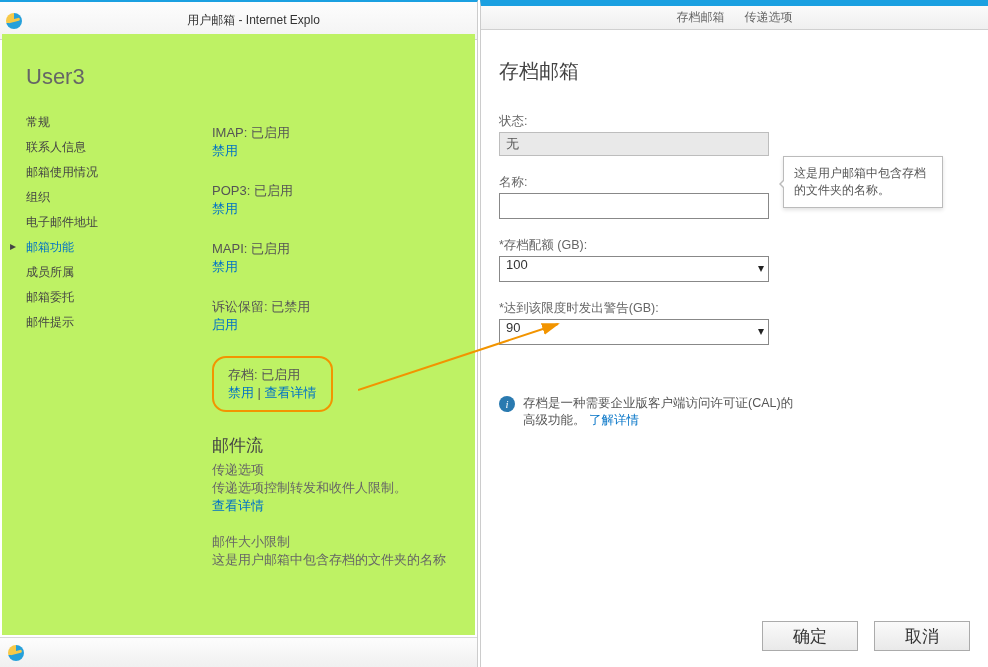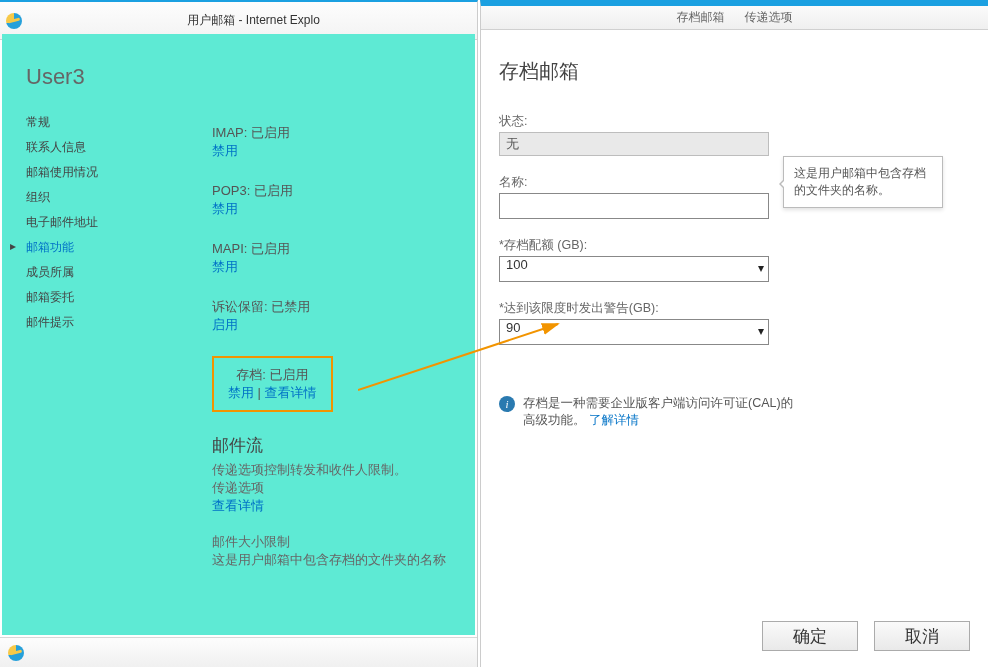"User3" .left-body { background: #5eead4 -> #bef264 }
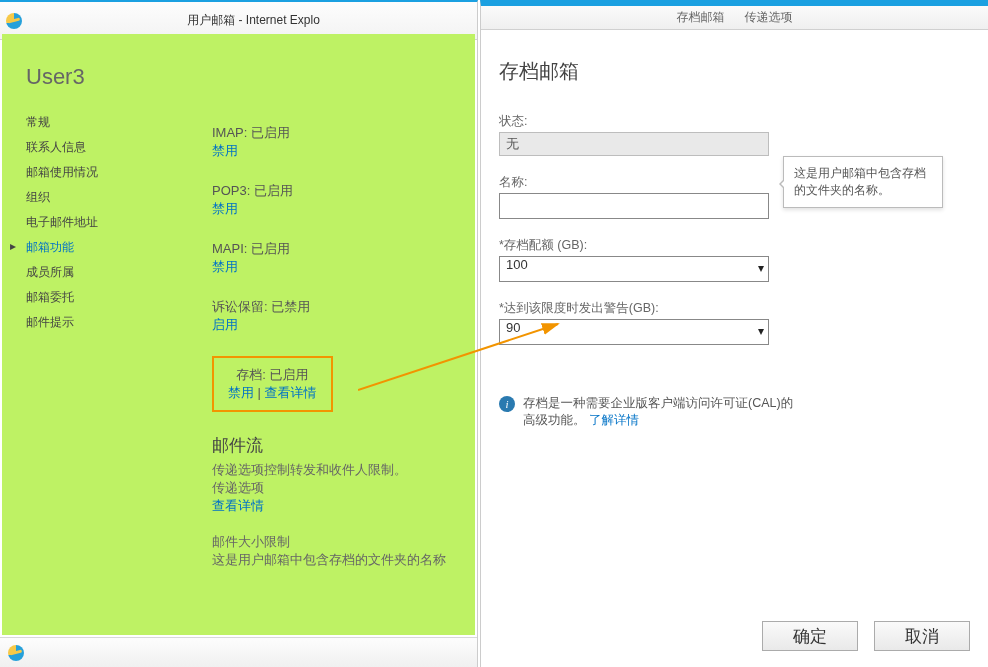"存档: 已启用" .archive-highlight { border-radius: 0 -> 14px; text-align: center -> none }
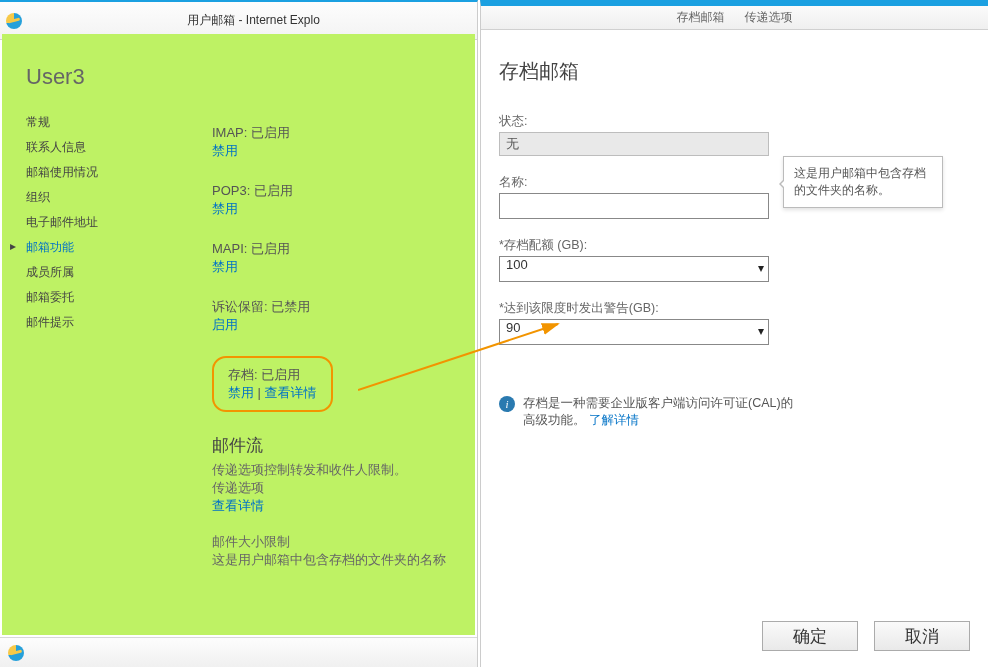"传递选项控制转发和收件人限制。" div.subtle { order: before "传递选项" -> after "传递选项" }
